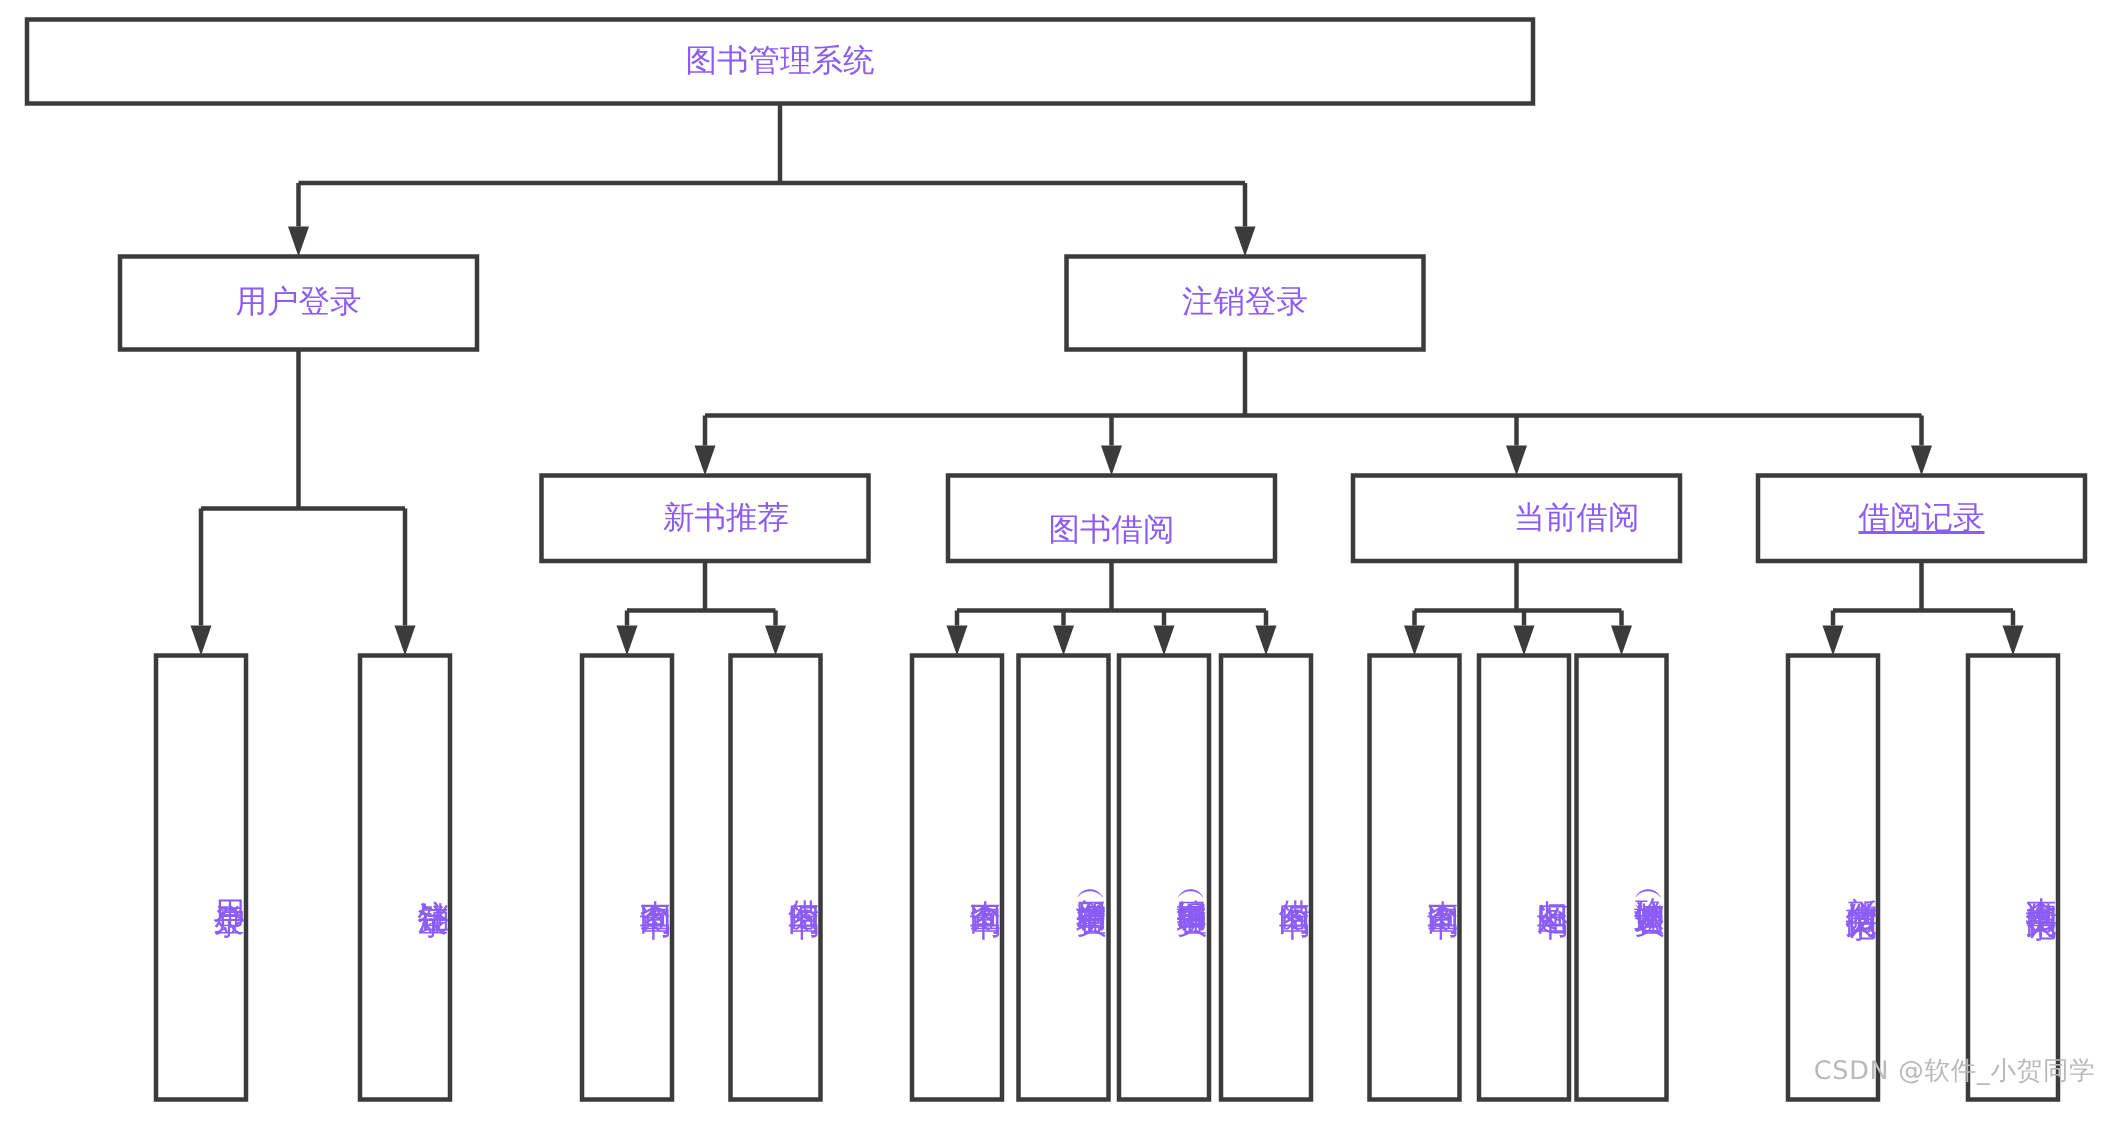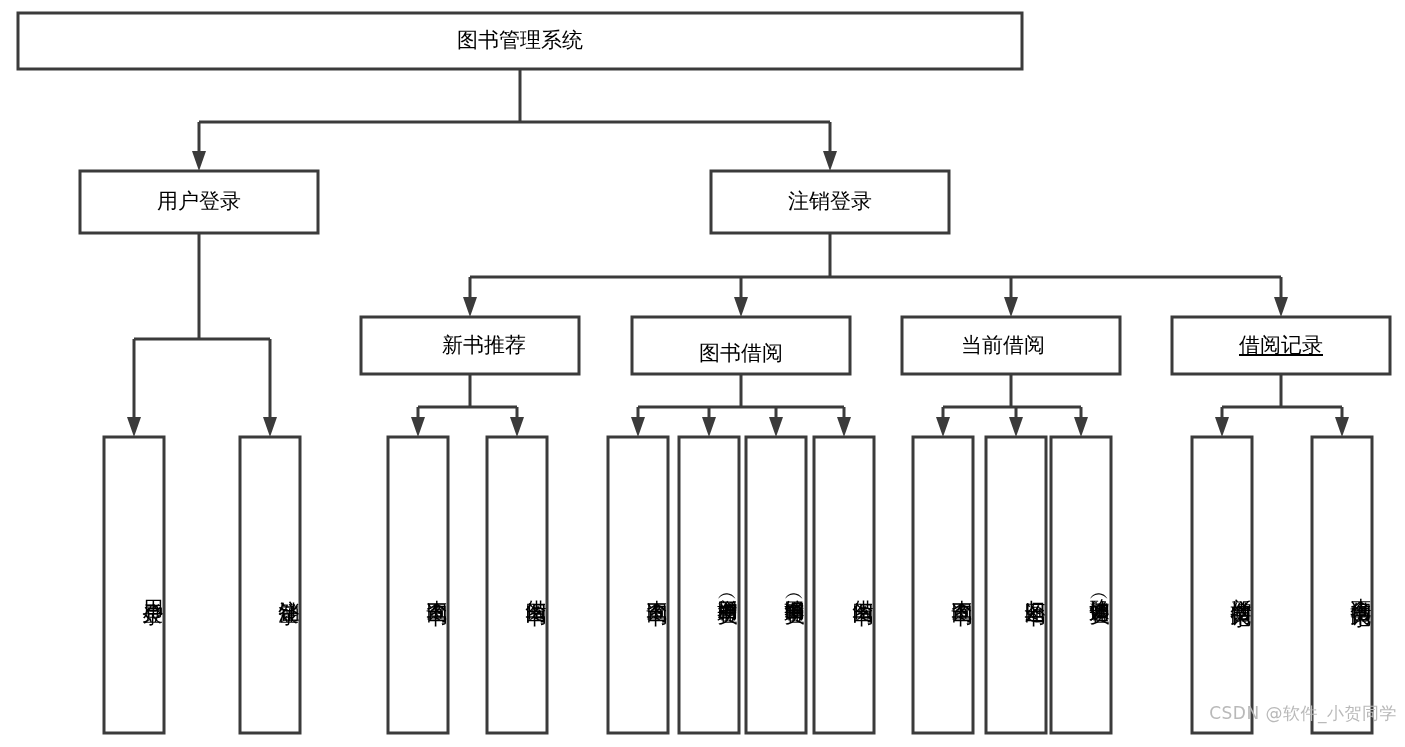"图书管理系统" .node-label { color: #000000 -> #8b5cf6 }
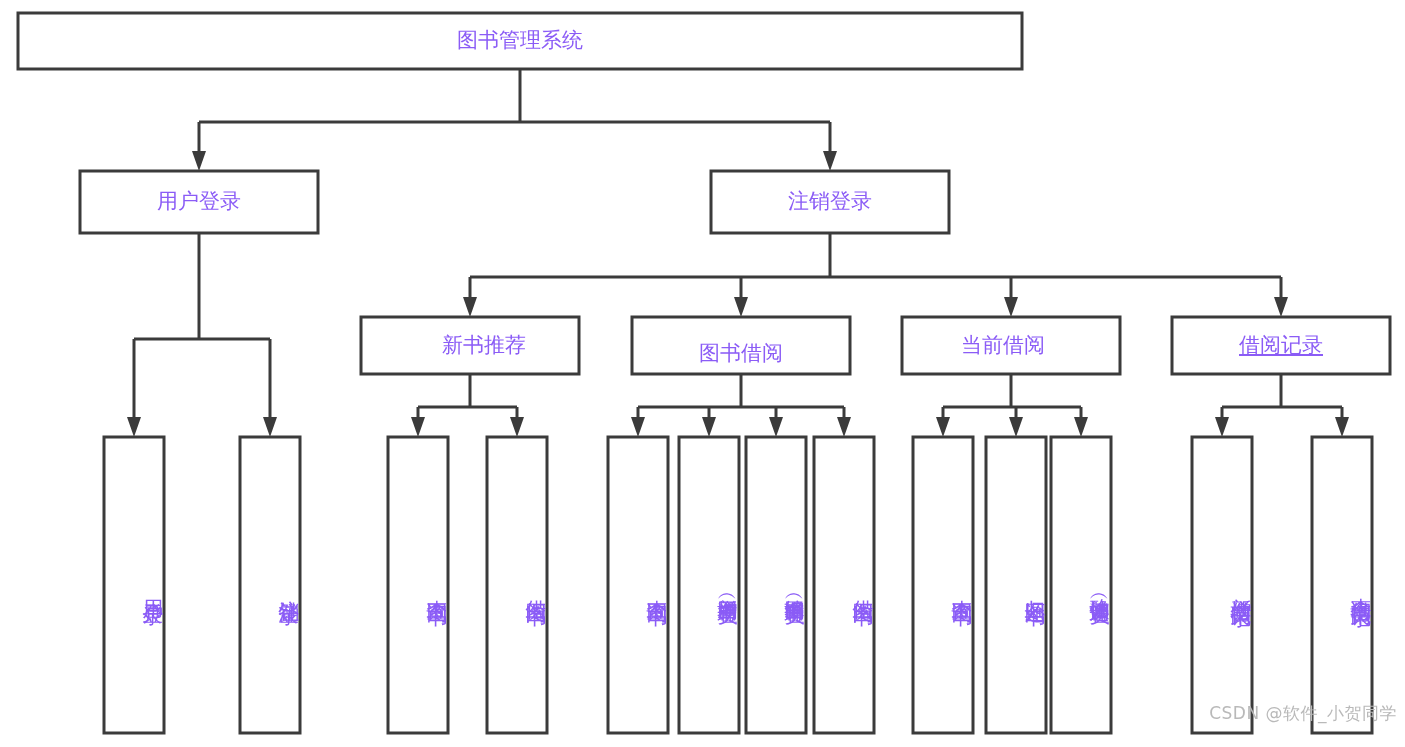"当前借阅" div.node-label { left: 894px -> 942px }
